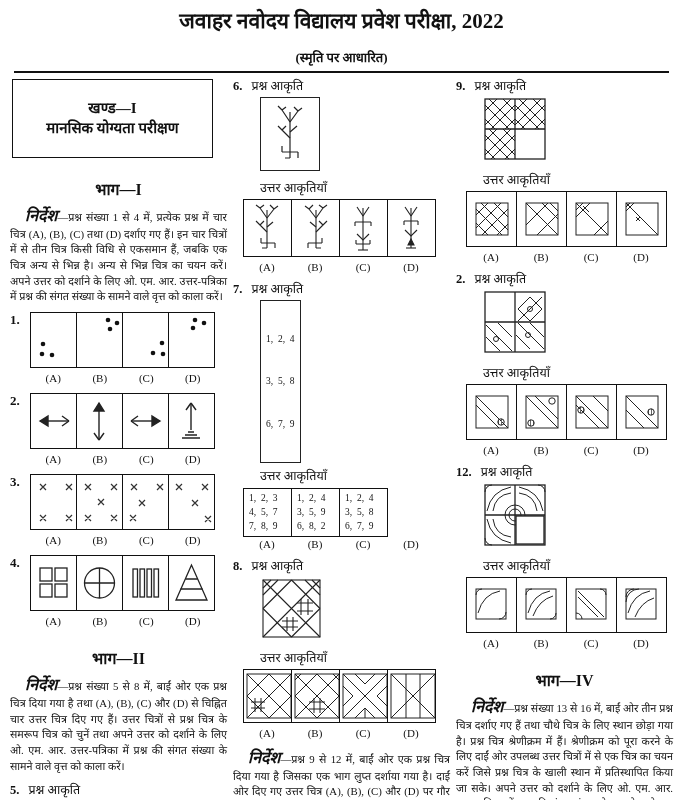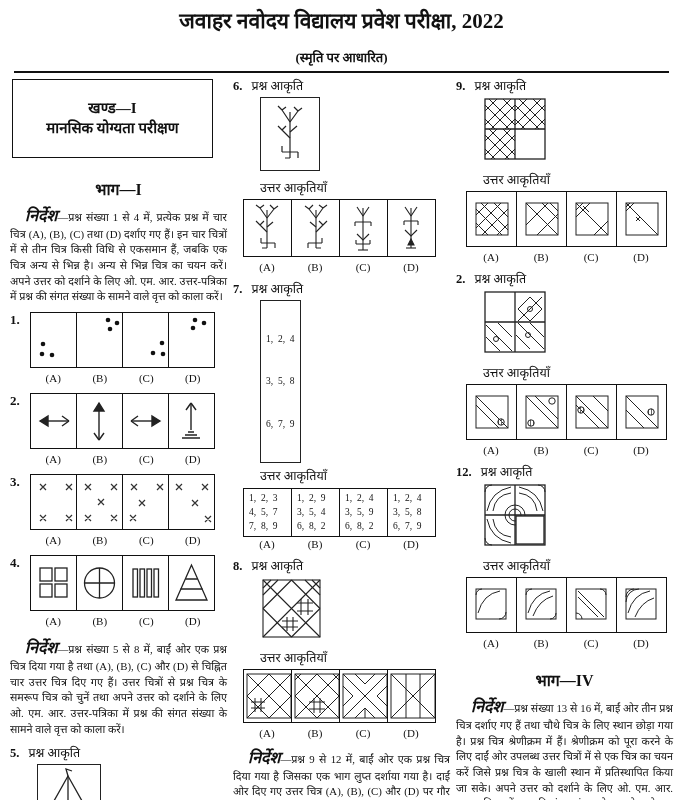"1, 2, 9" div.cell { html: <div> <div><div>1, 2, 9</div><div>3, 5, 4</div><div>6, 8, 2</div></div> </div> -> none }
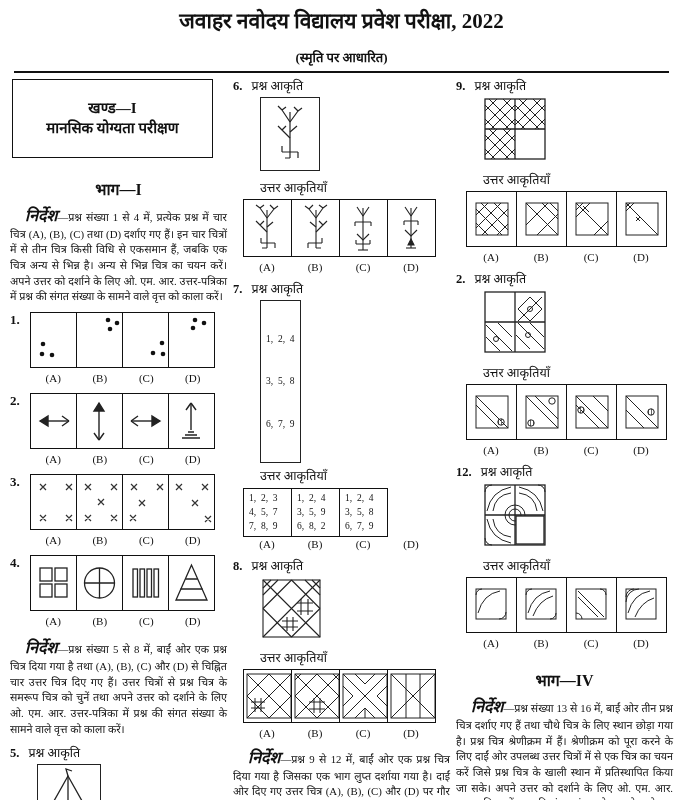"भाग—II" div.parthead { html: none -> <div>भाग—II</div> }
